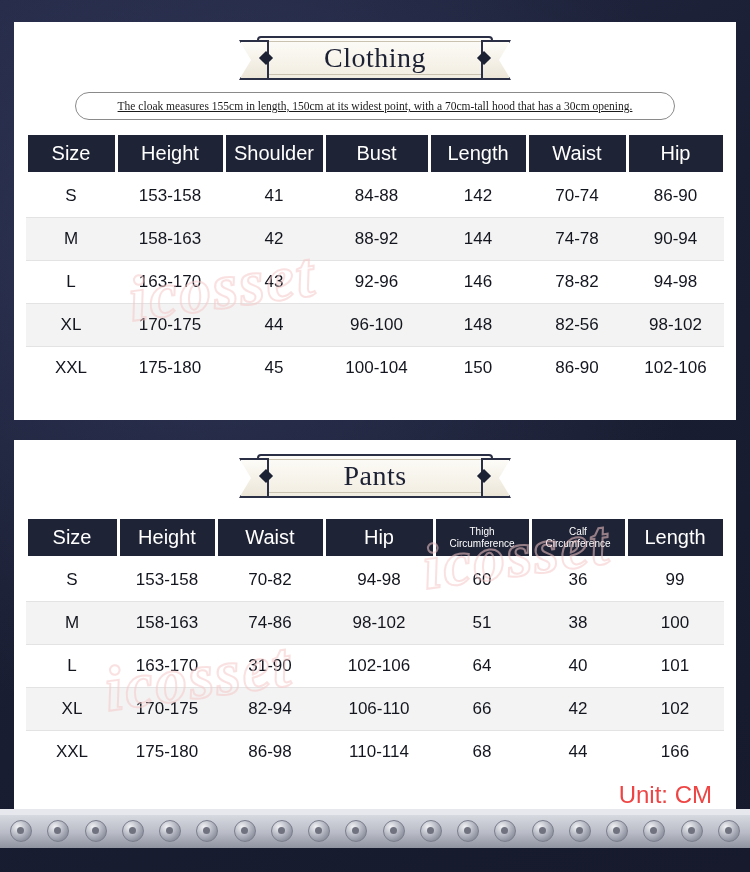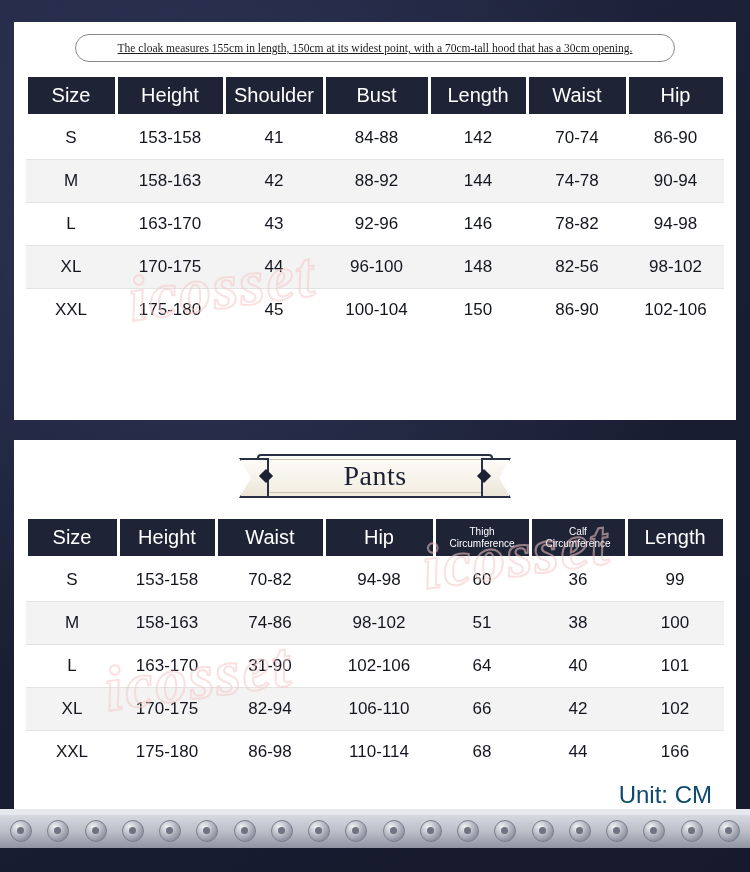"Clothing" div.banner { html: none -> <div> <div></div> <div></div> <div></div> <div></div> <div></div> <div>Clothing</div> </div> }
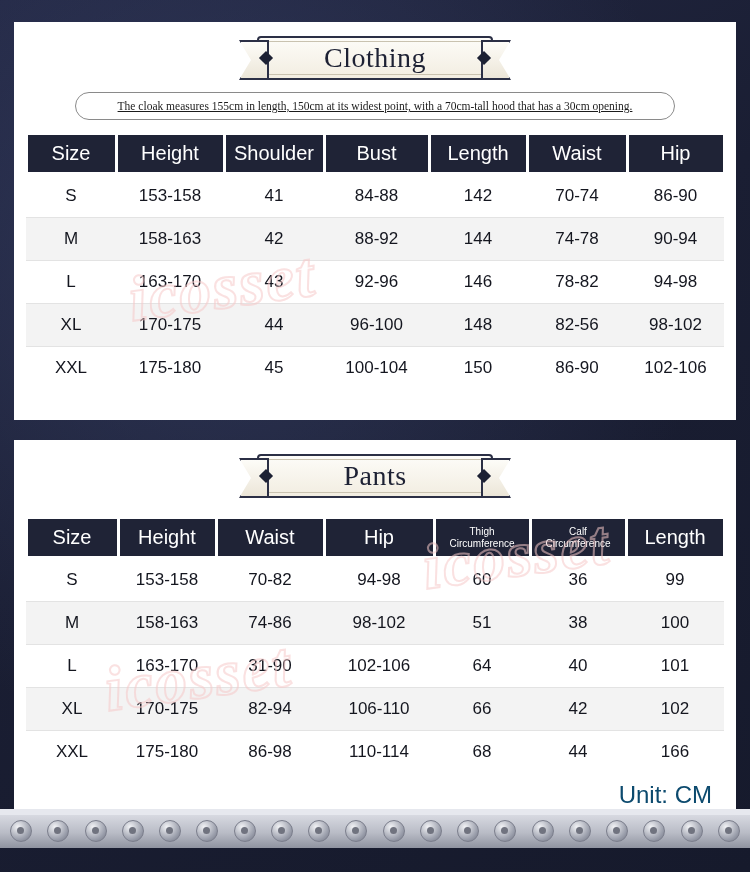"Unit: CM" .unit { color: #0c4a6e -> #ef4444 }
